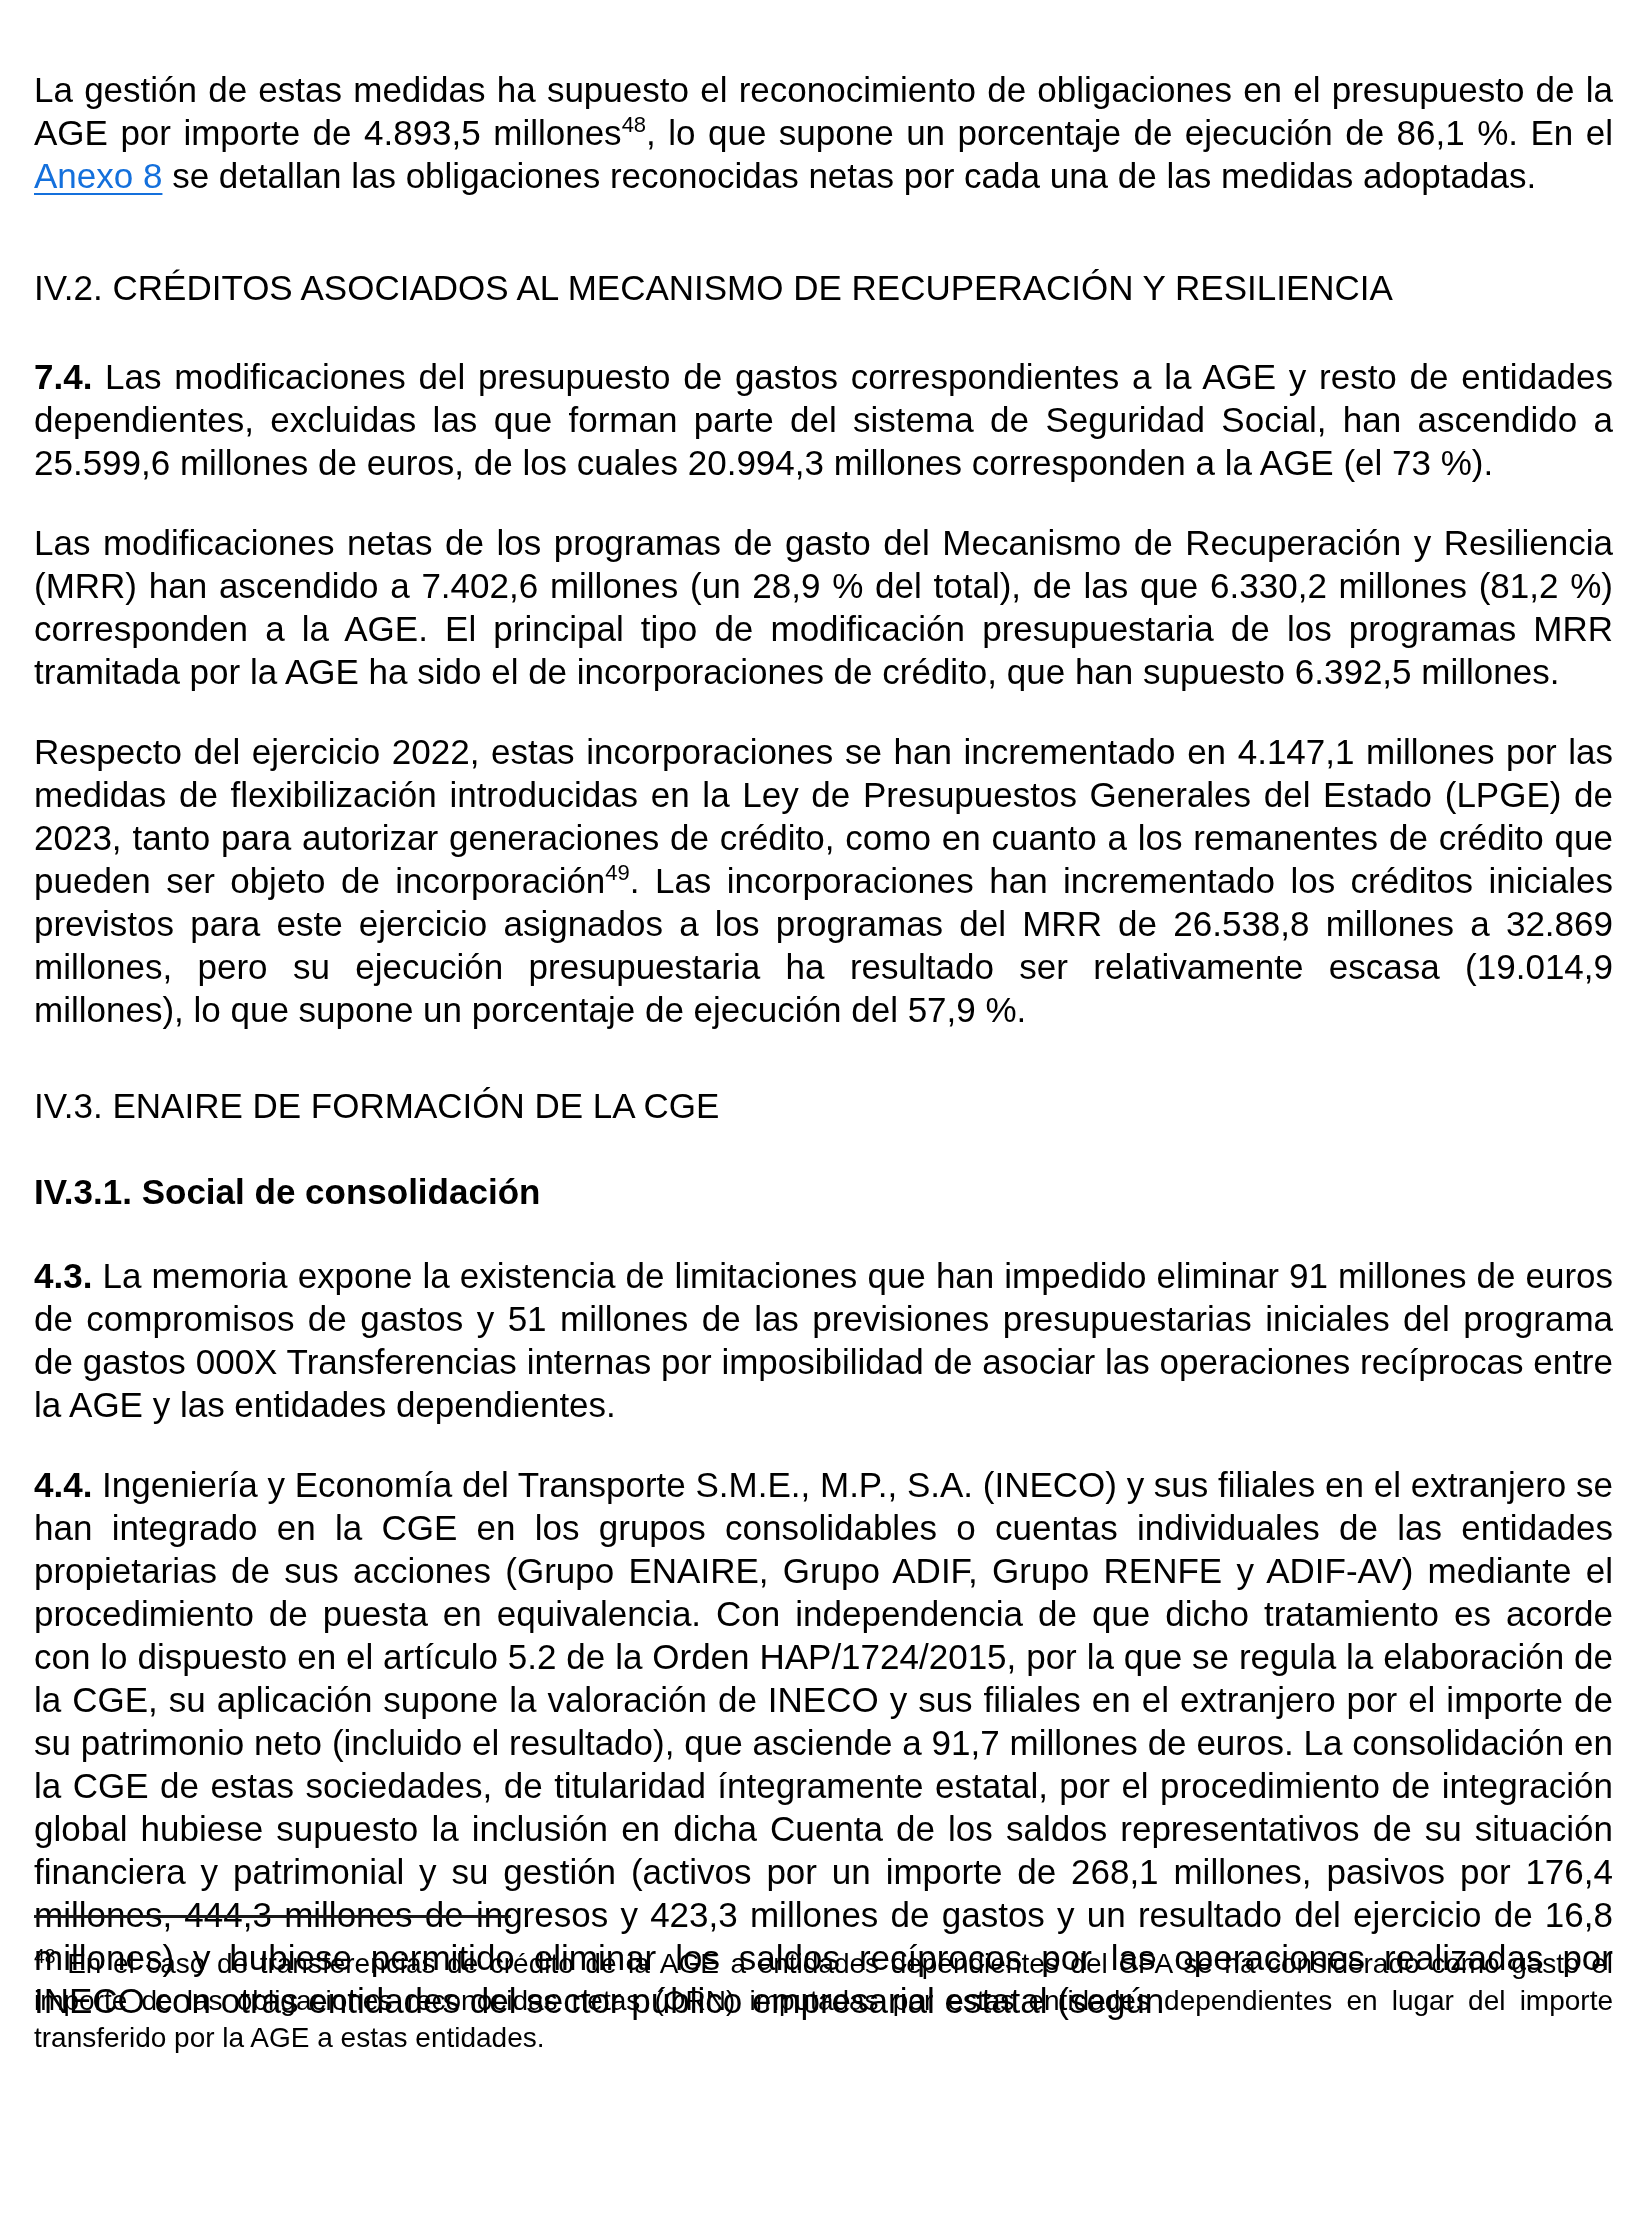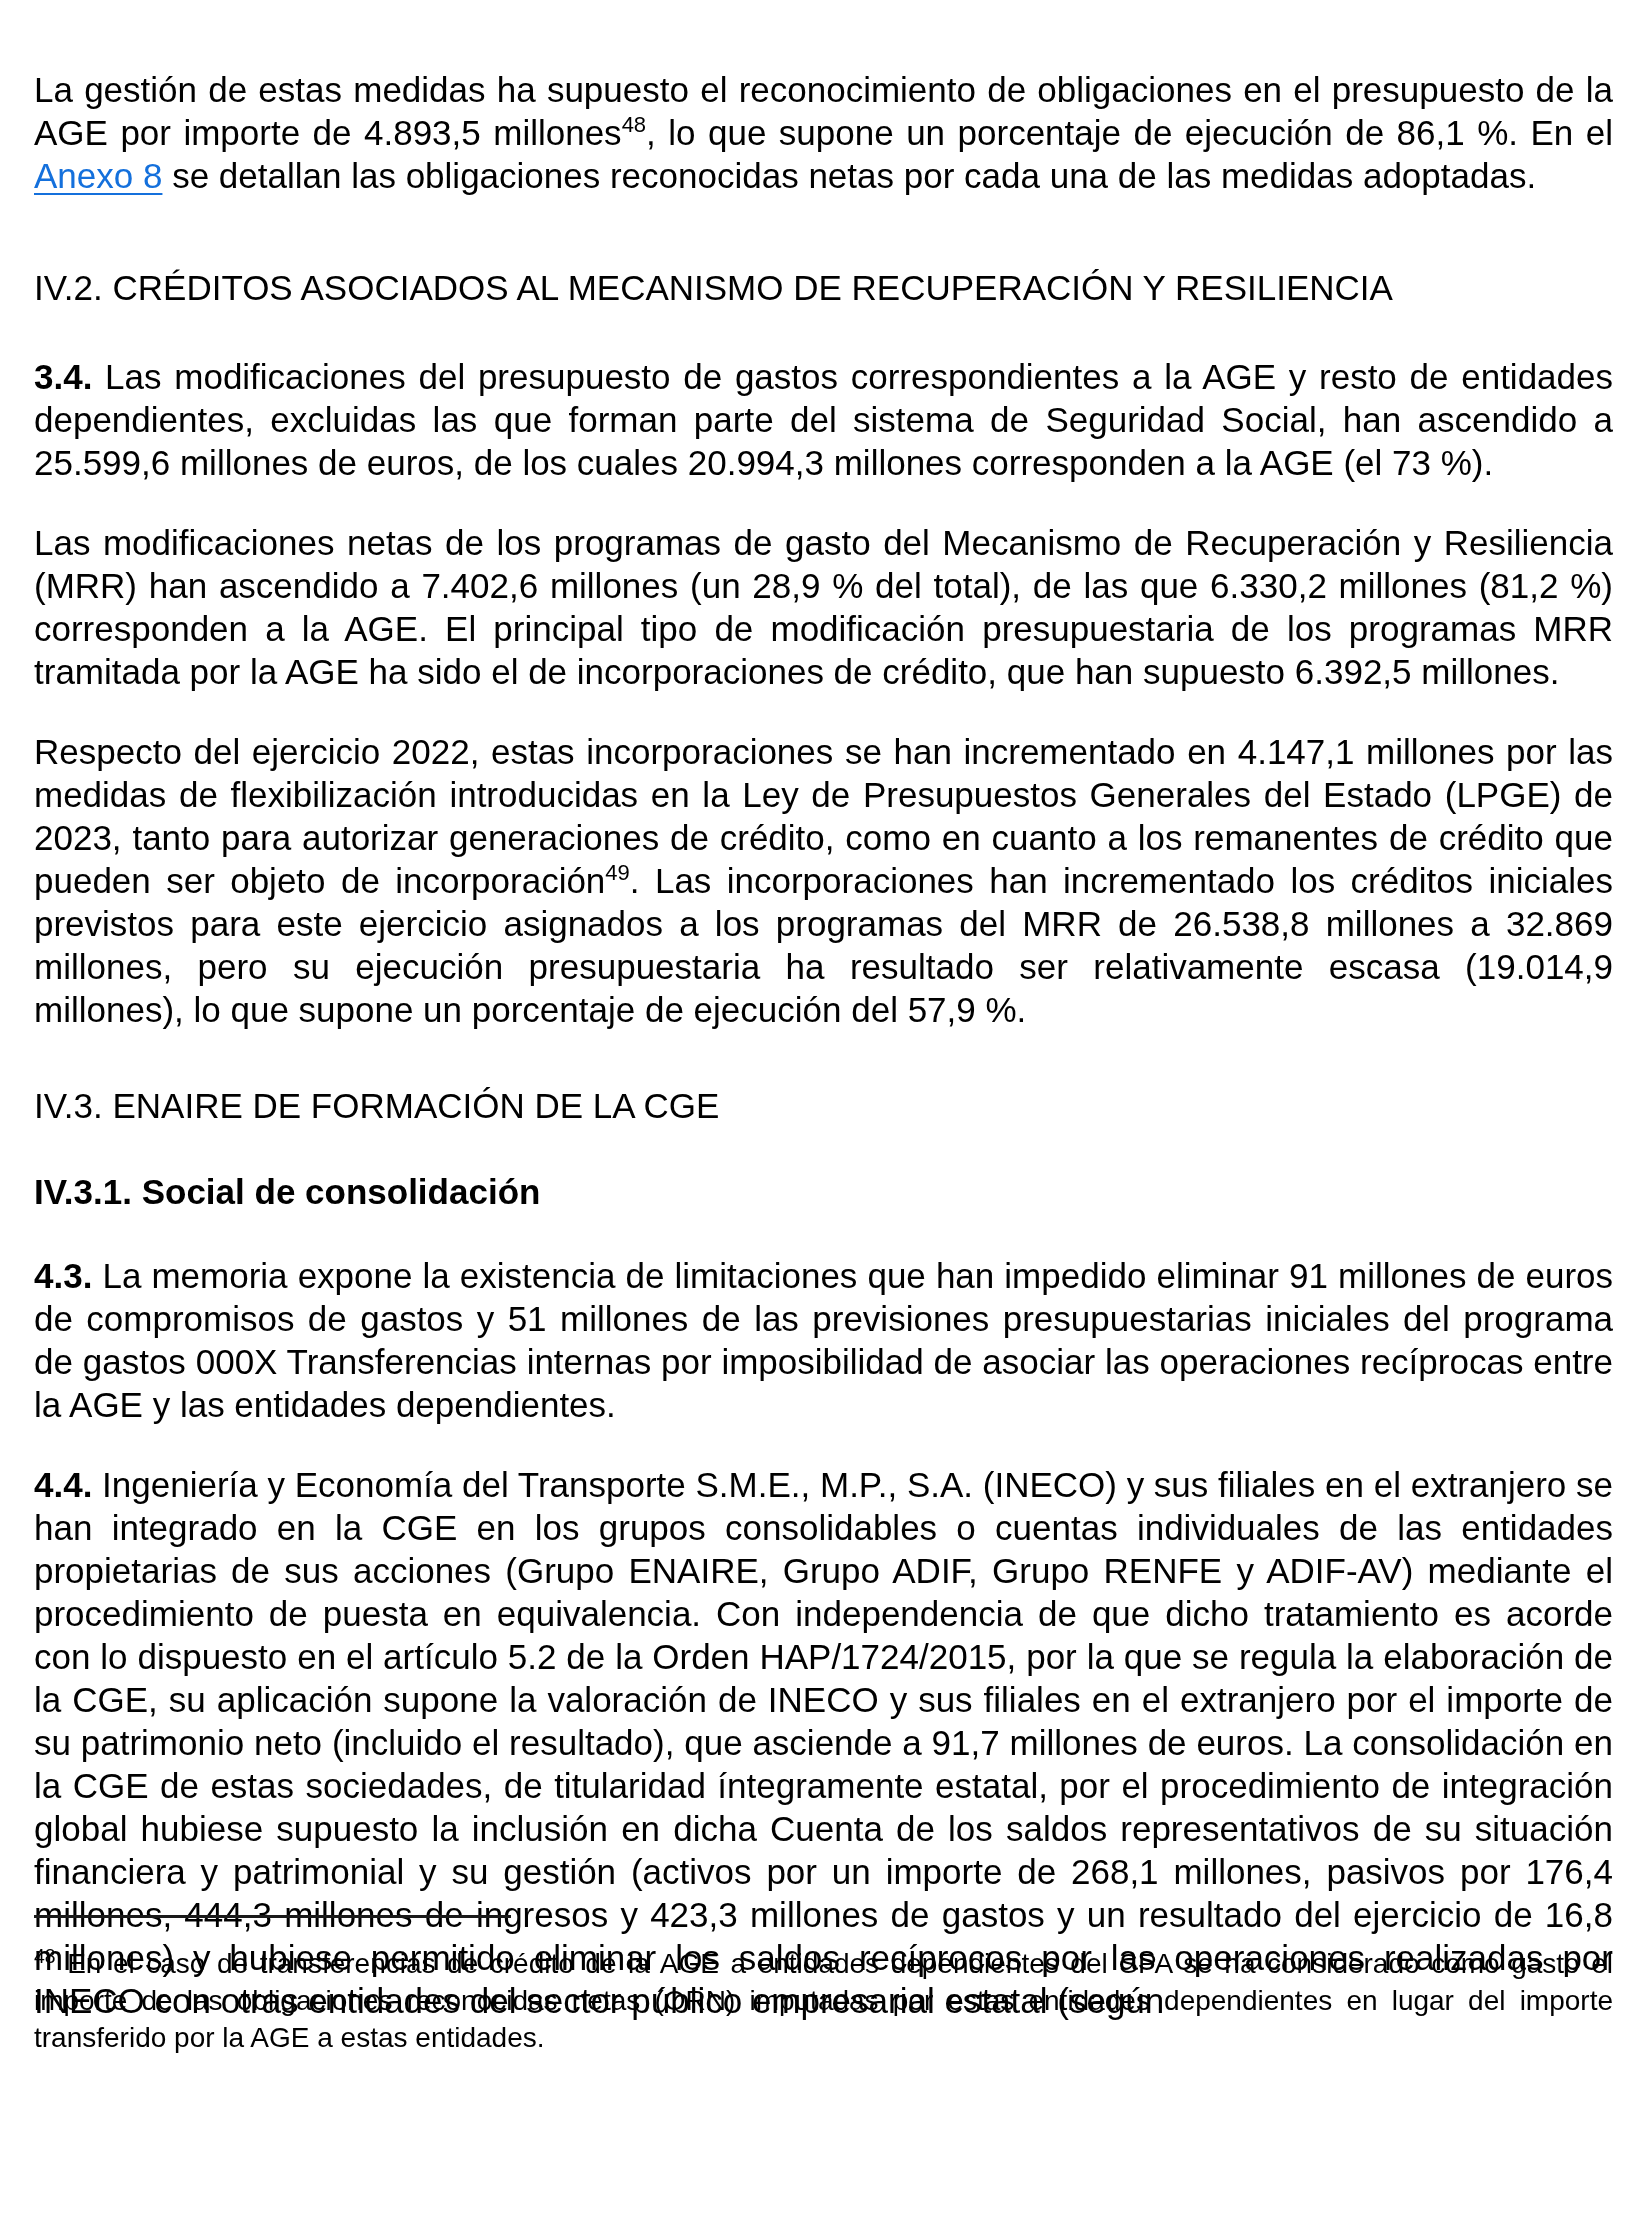"3.4." span.b { text: 3.4 -> 7.4 }
